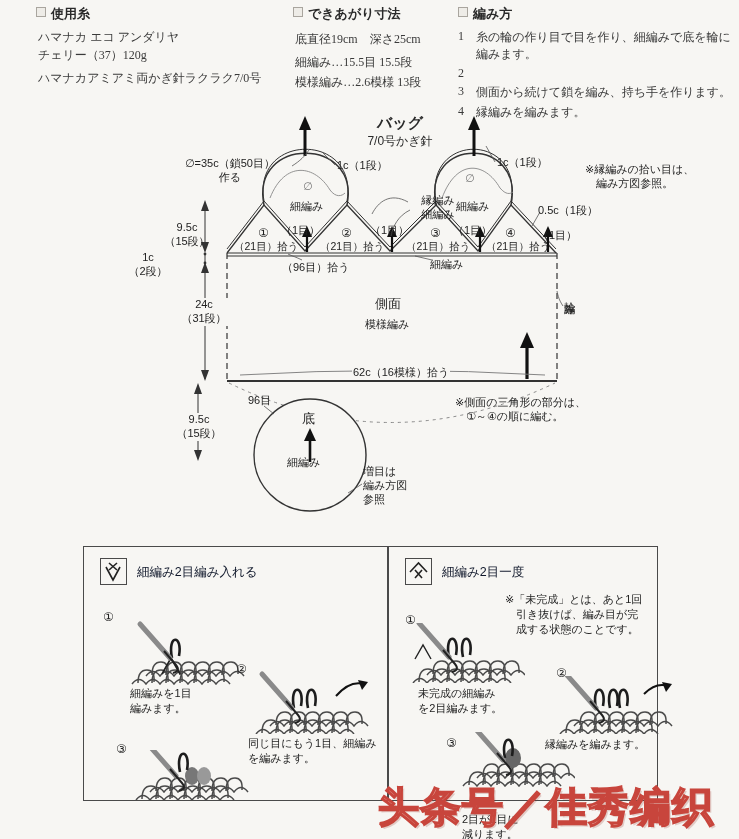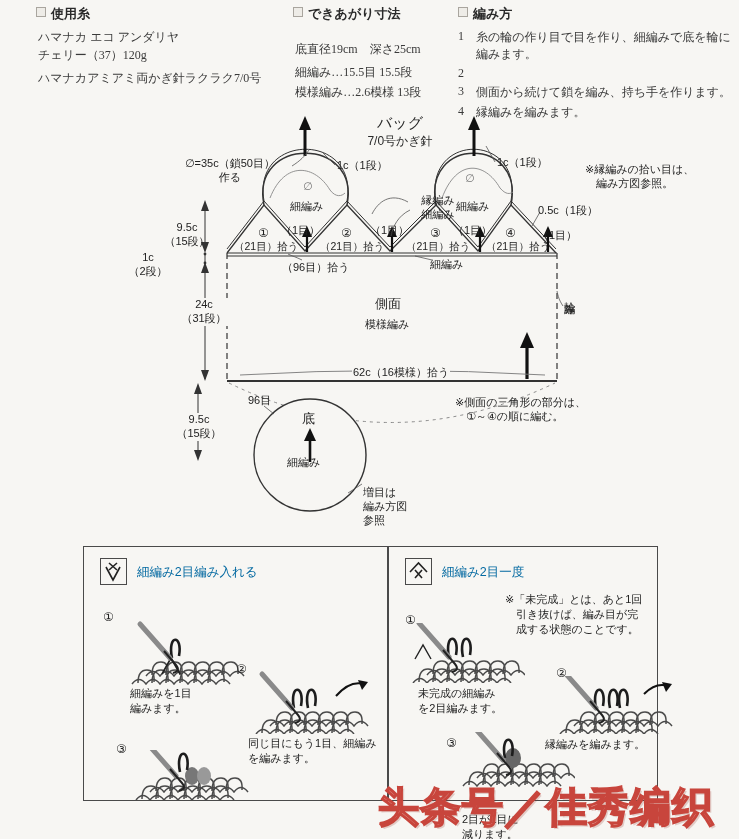"底直径19cm 深さ25cm" div.body-serif { margin: 18px 0 0 2px -> 8px 0 0 2px }
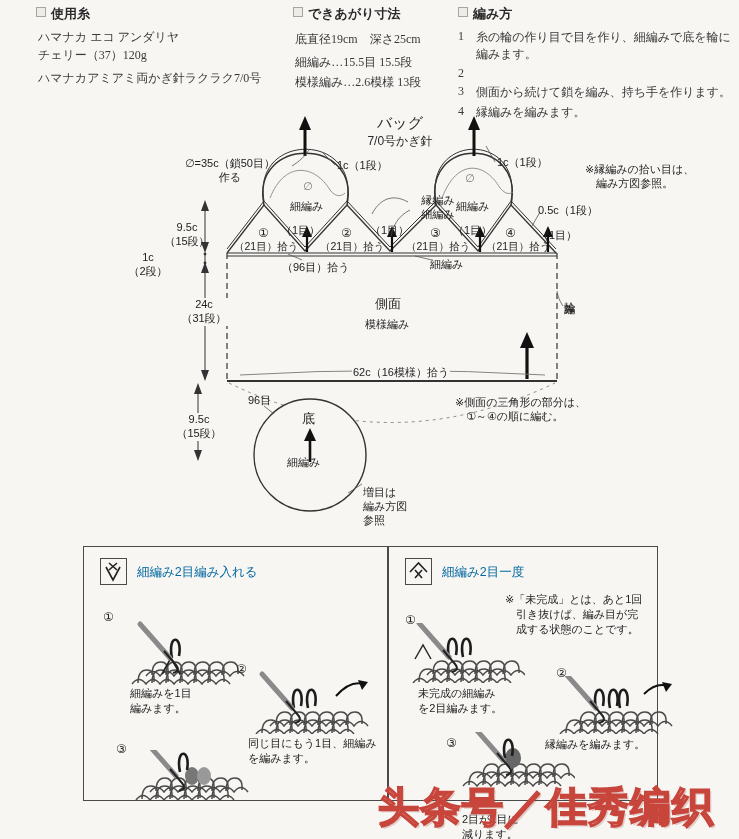"バッグ" div { font-weight: normal -> bold }
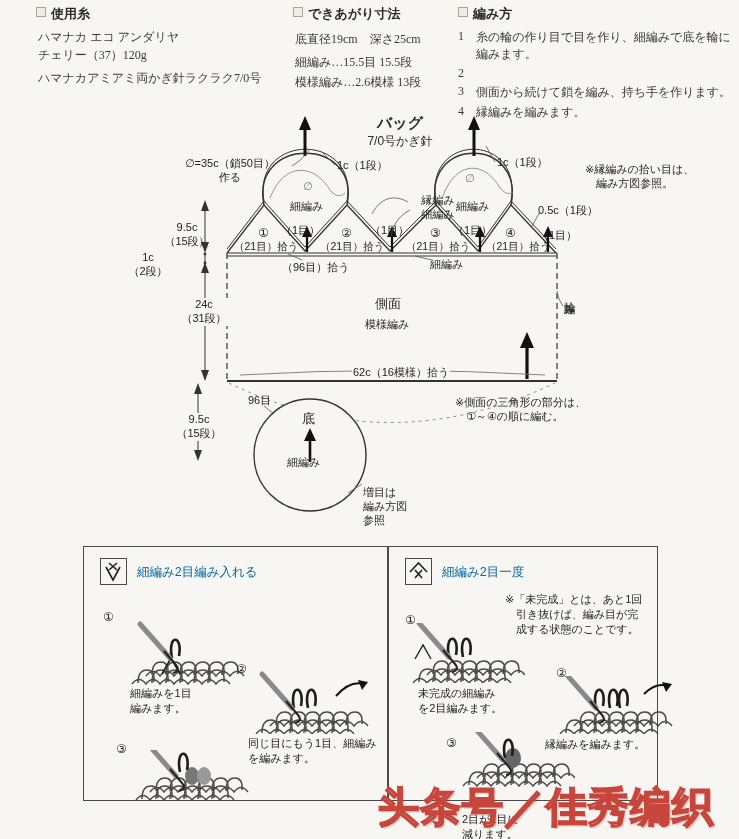"増目は" div.lbl { top: 486px -> 465px }
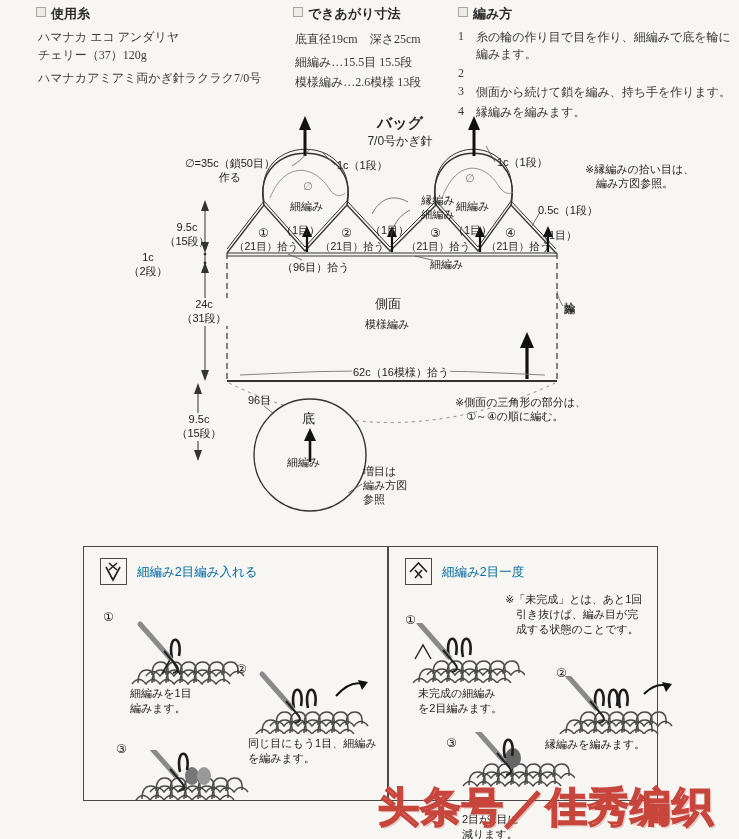"細編み2目編み入れる" .box-title { color: #0369a1 -> #0f172a }
